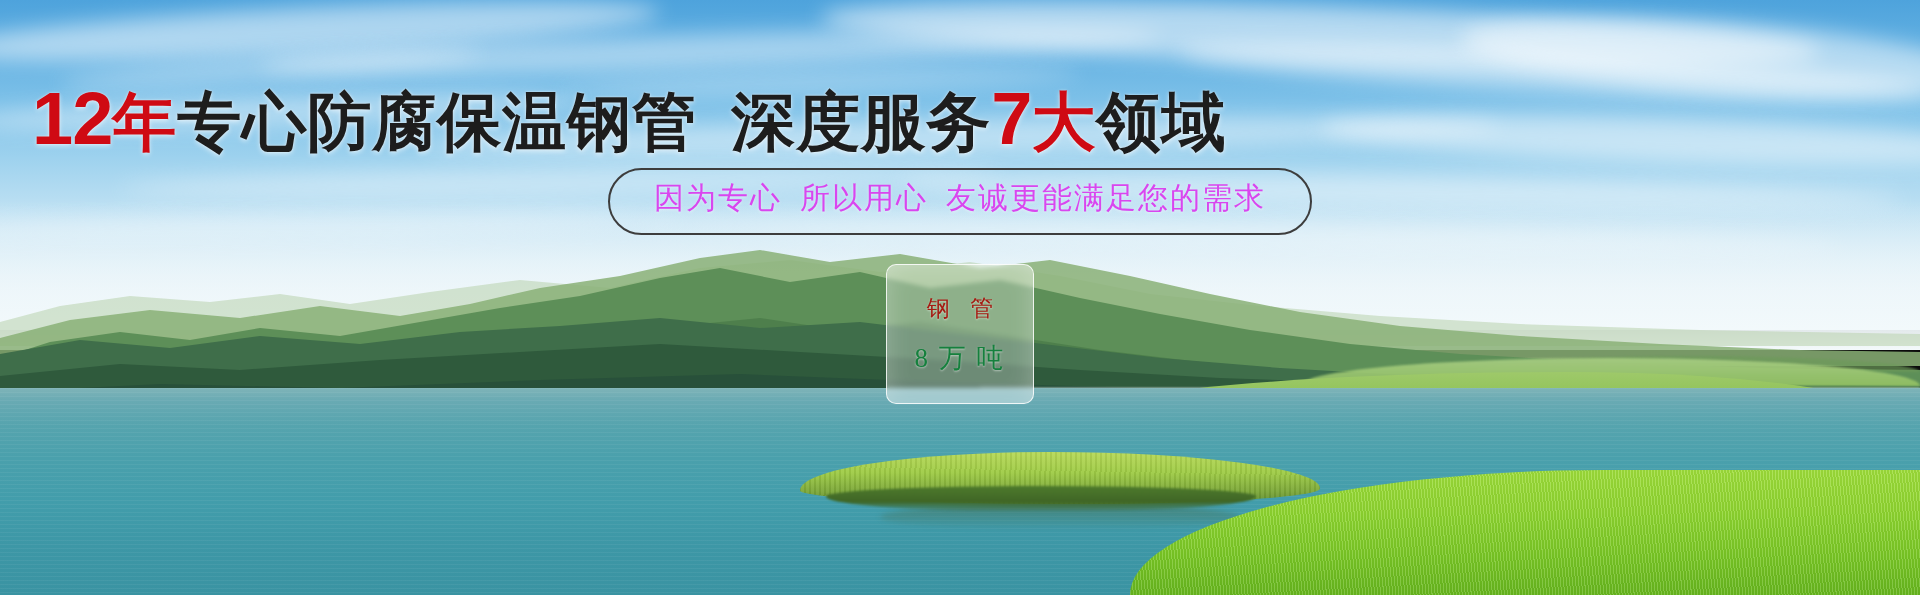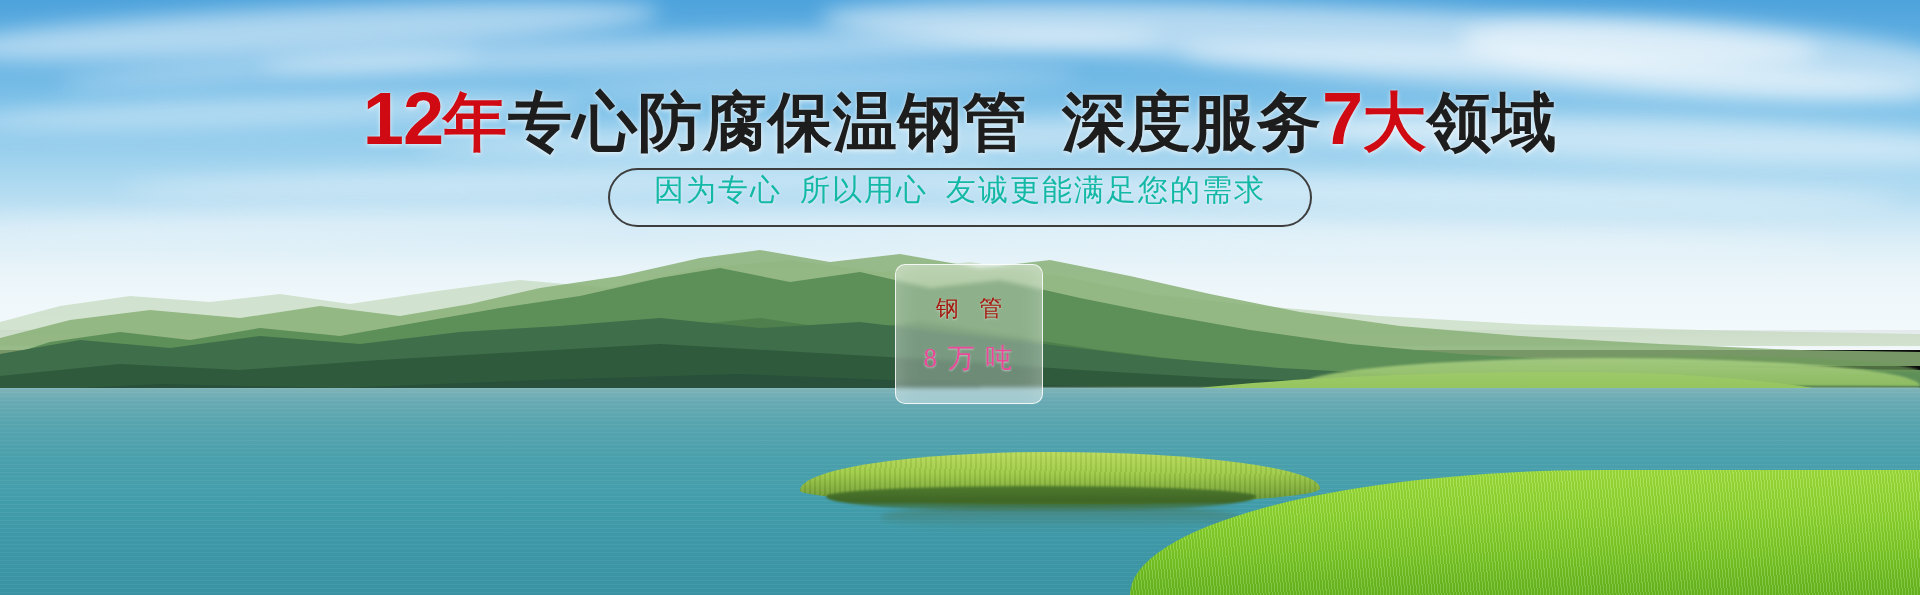"12年专心防腐保温钢管 深度服务7大领域" .headline { padding-left: none -> 32px; text-align: center -> left }
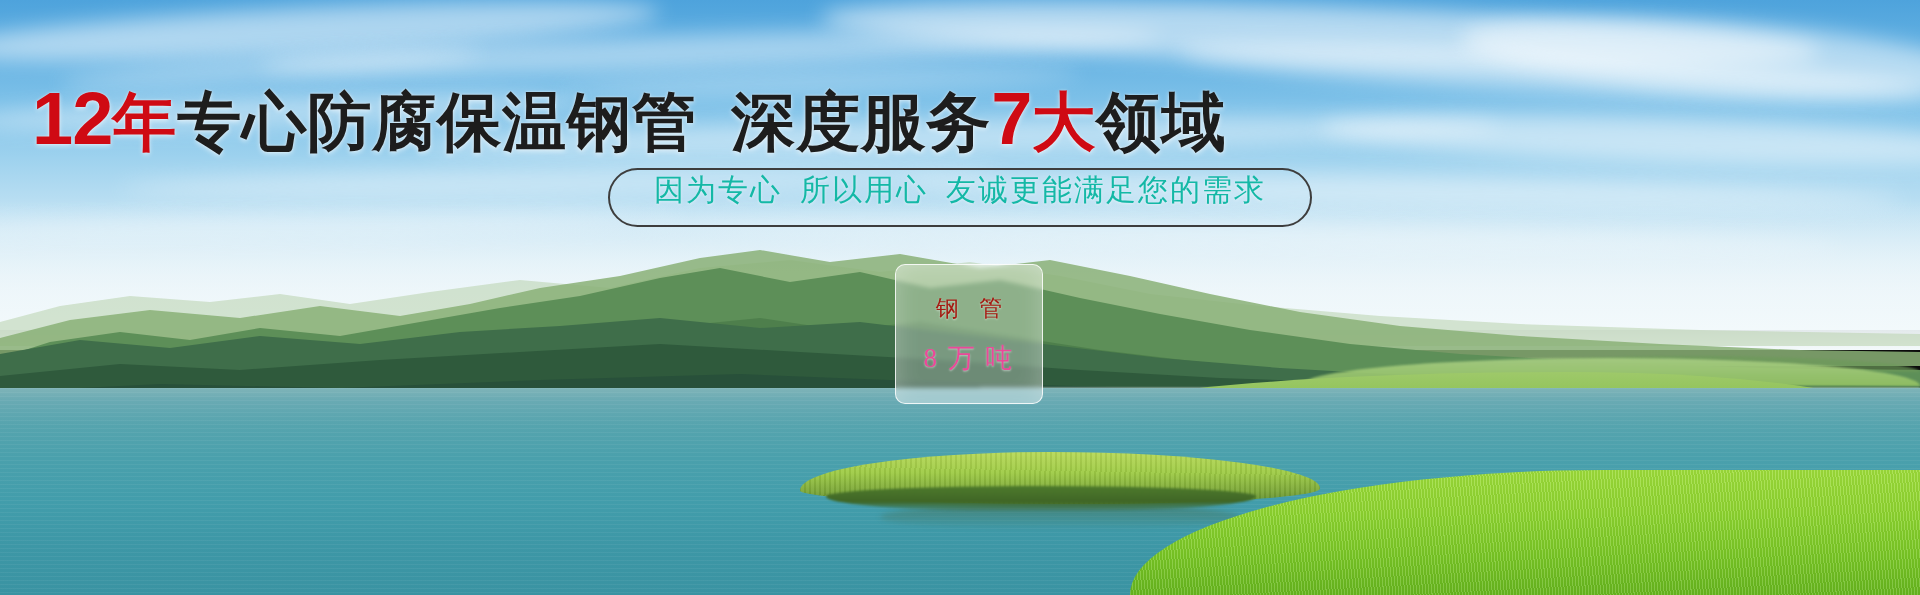"因为专心 所以用心 友诚更能满足您的需求" .subpill { color: #14b8a6 -> #d946ef; padding: 0 44px 14px -> 8px 44px 14px }
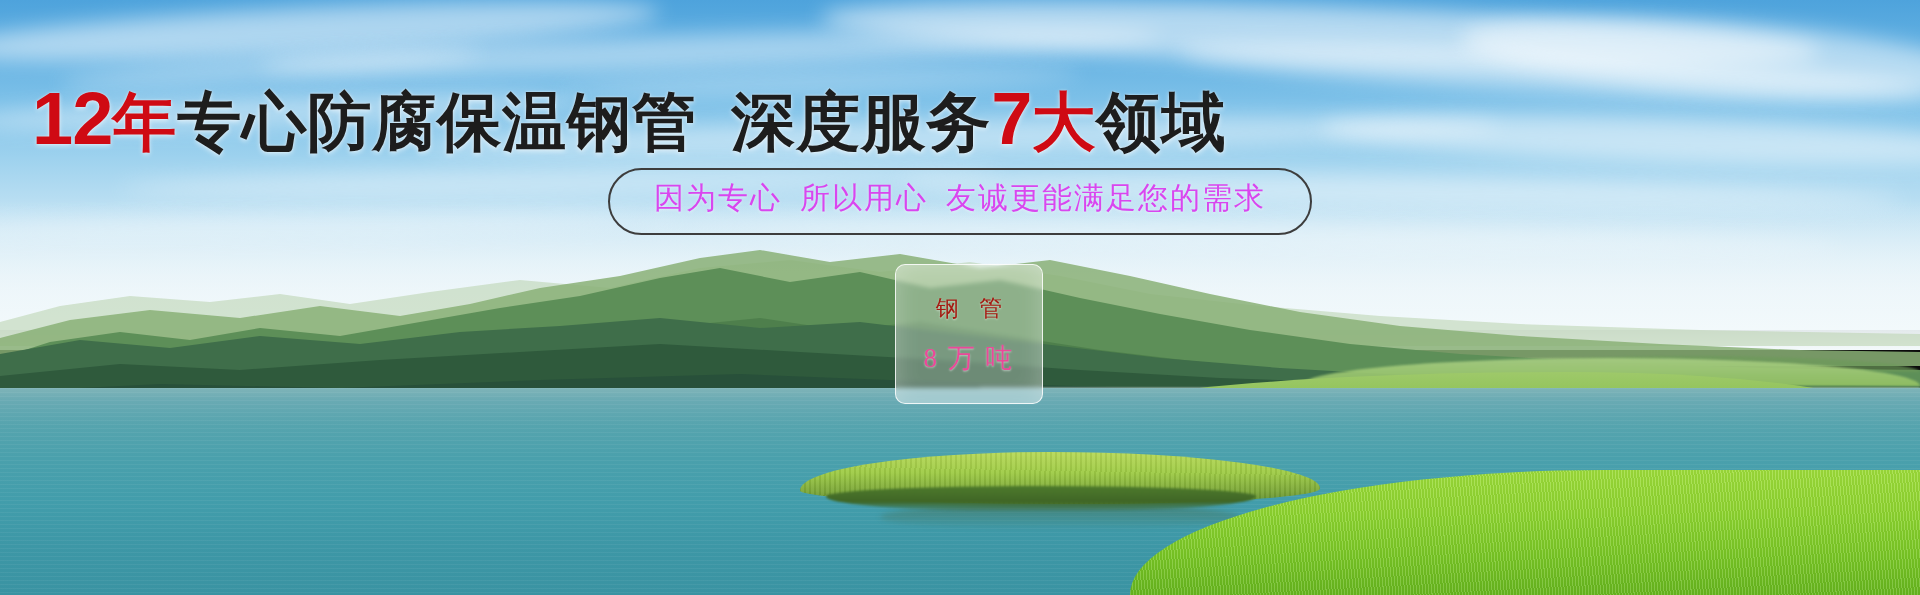"钢 管" .cards { margin-left: 9px -> none }
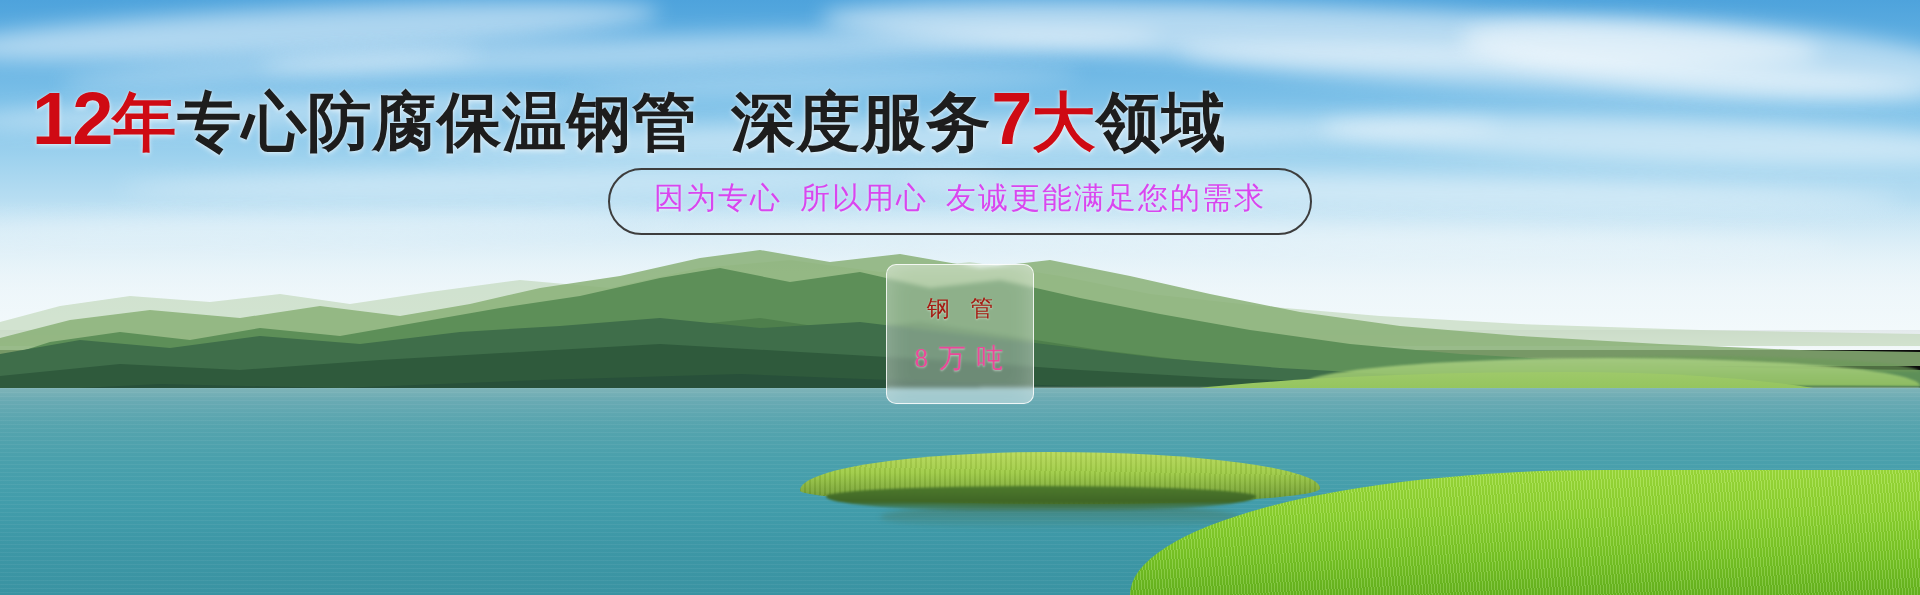"8 万 吨" .card-value { color: #ec4899 -> #15803d }
